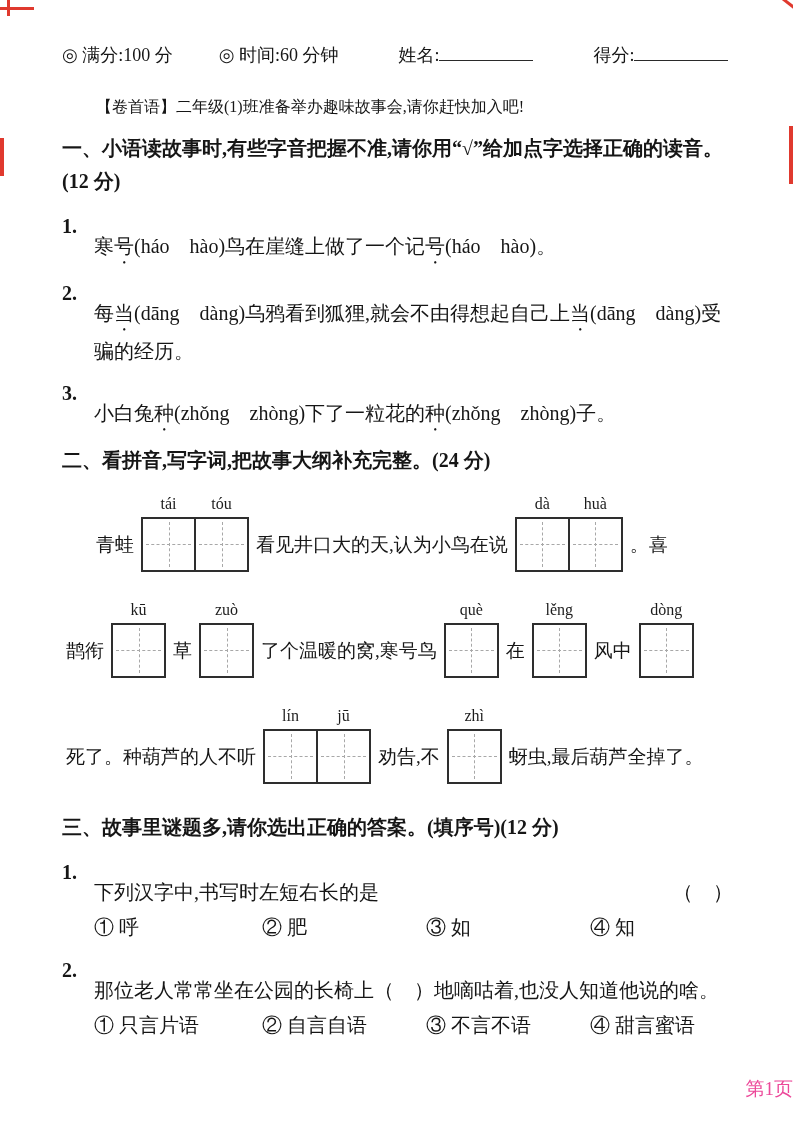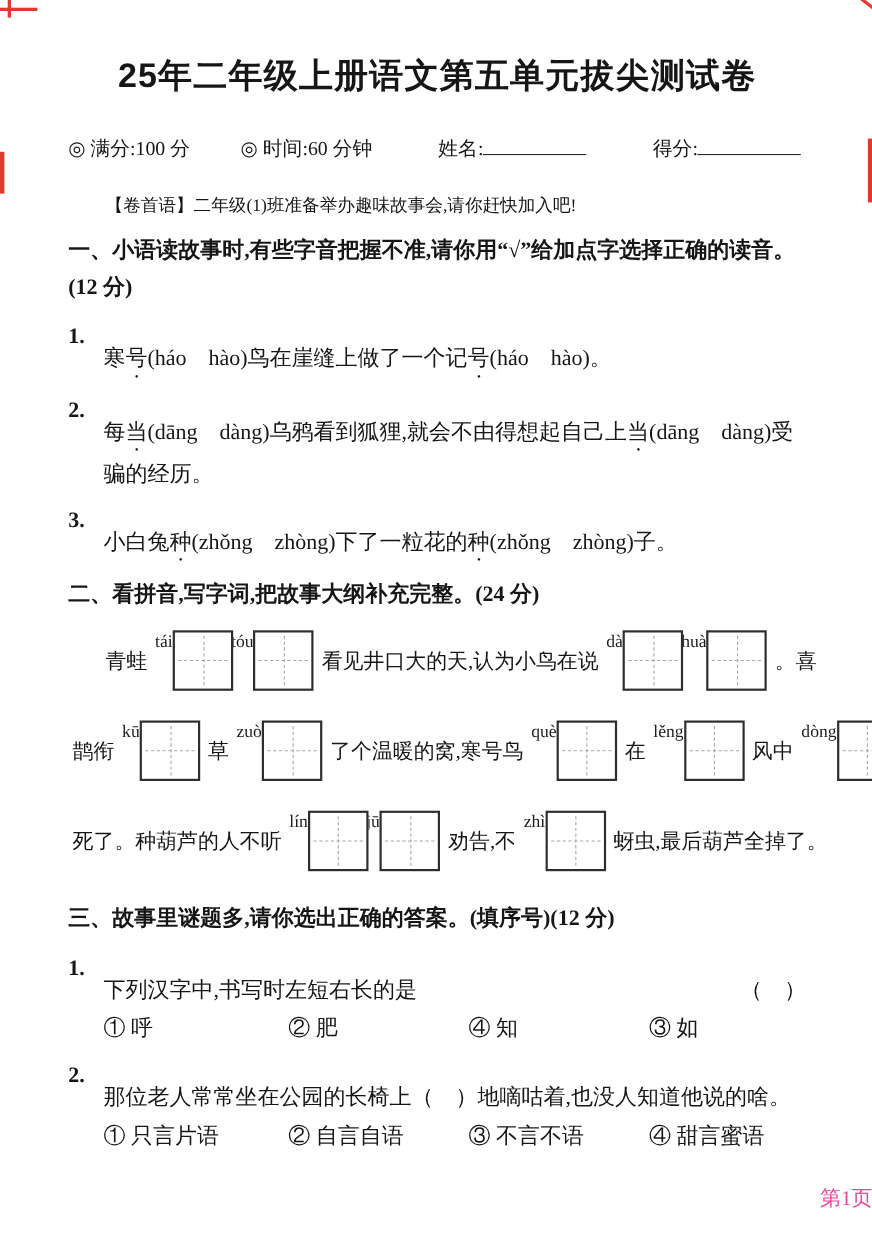"25年二年级上册语文第五单元拔尖测试卷" h1.title { html: <h1>25年二年级上册语文第五单元拔尖测试卷</h1> -> none }
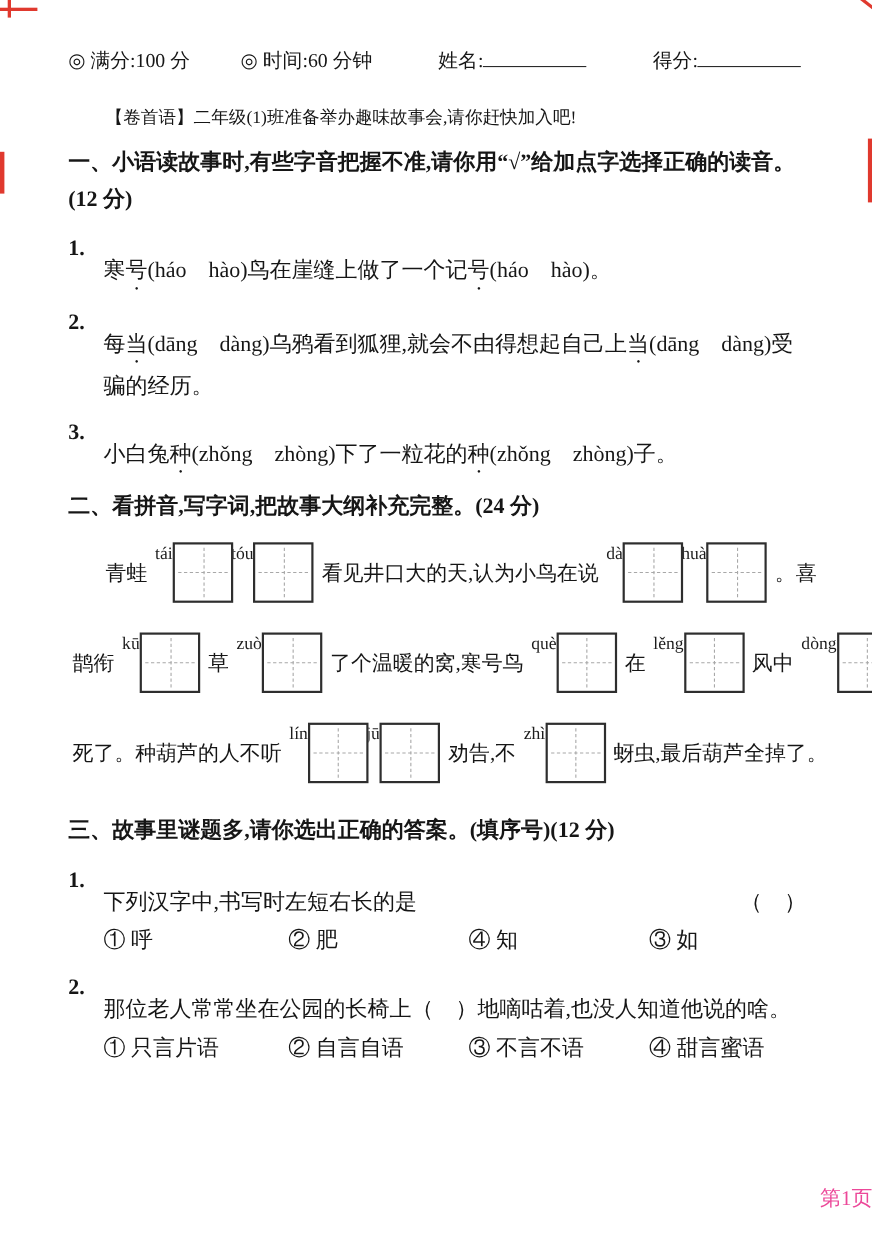"tái" .box-col { flex-direction: row -> column }
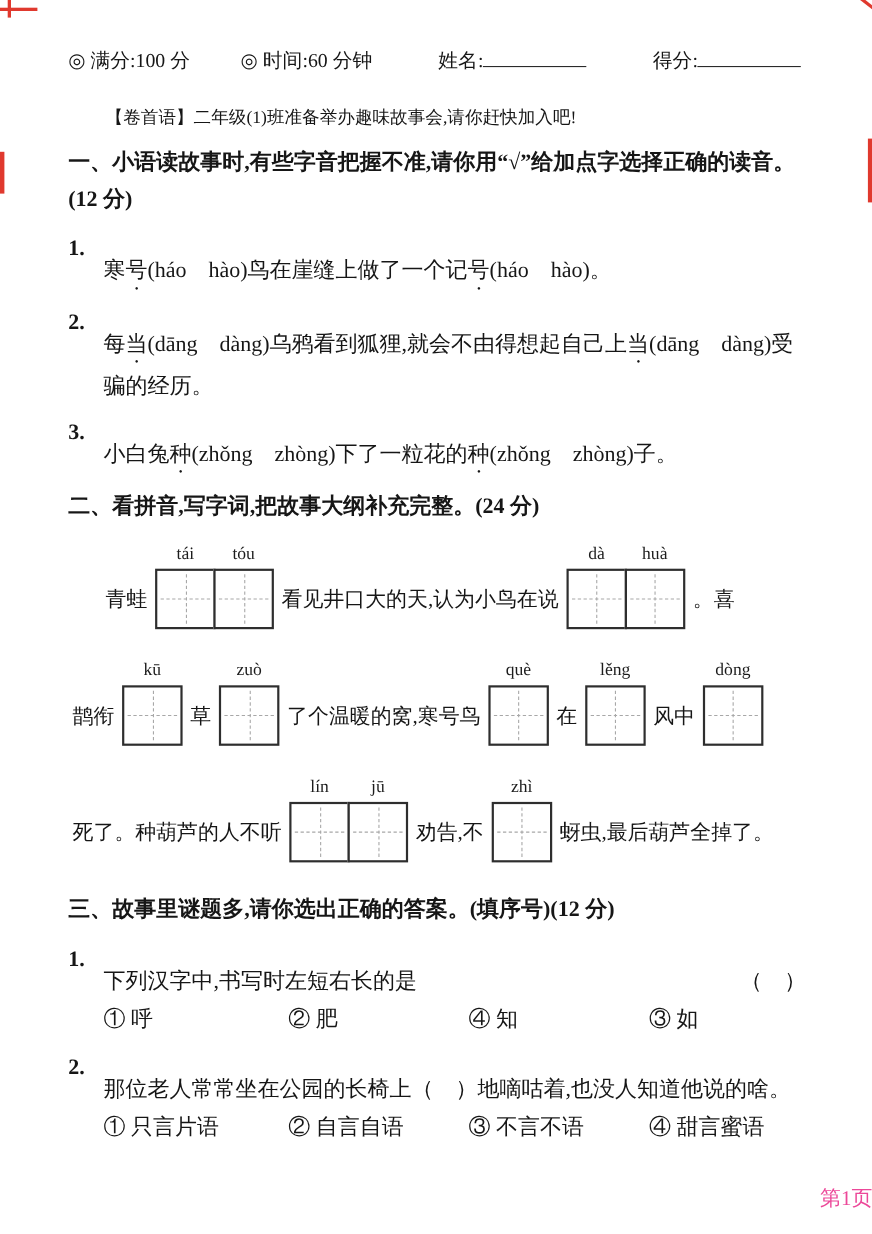"④ 知" span.opt { order: before "③ 如" -> after "③ 如" }
